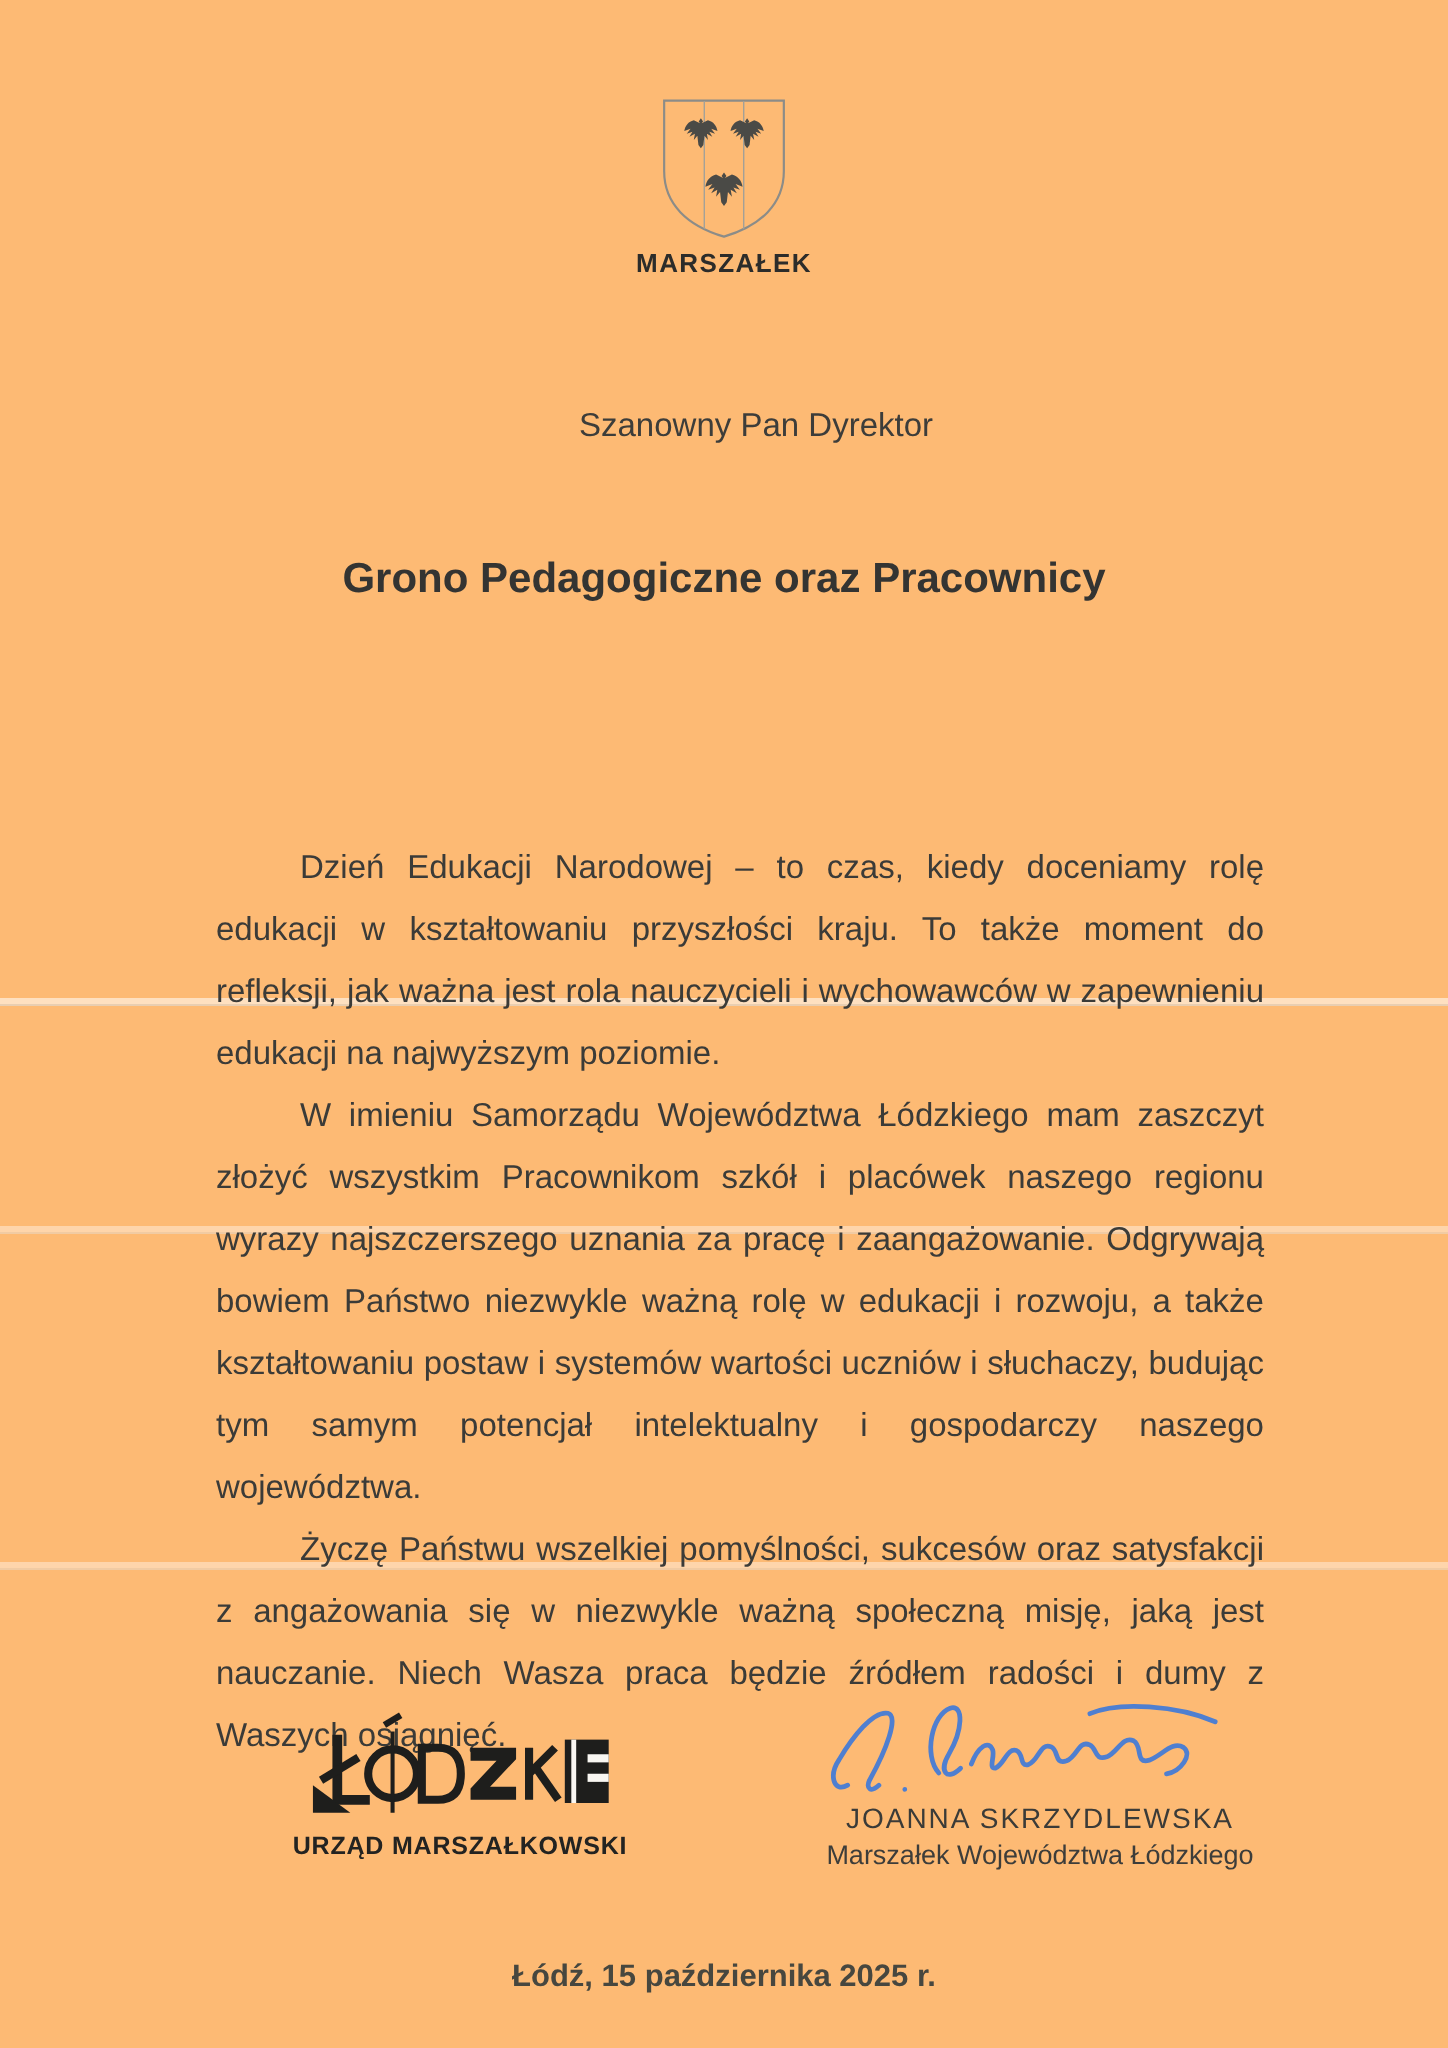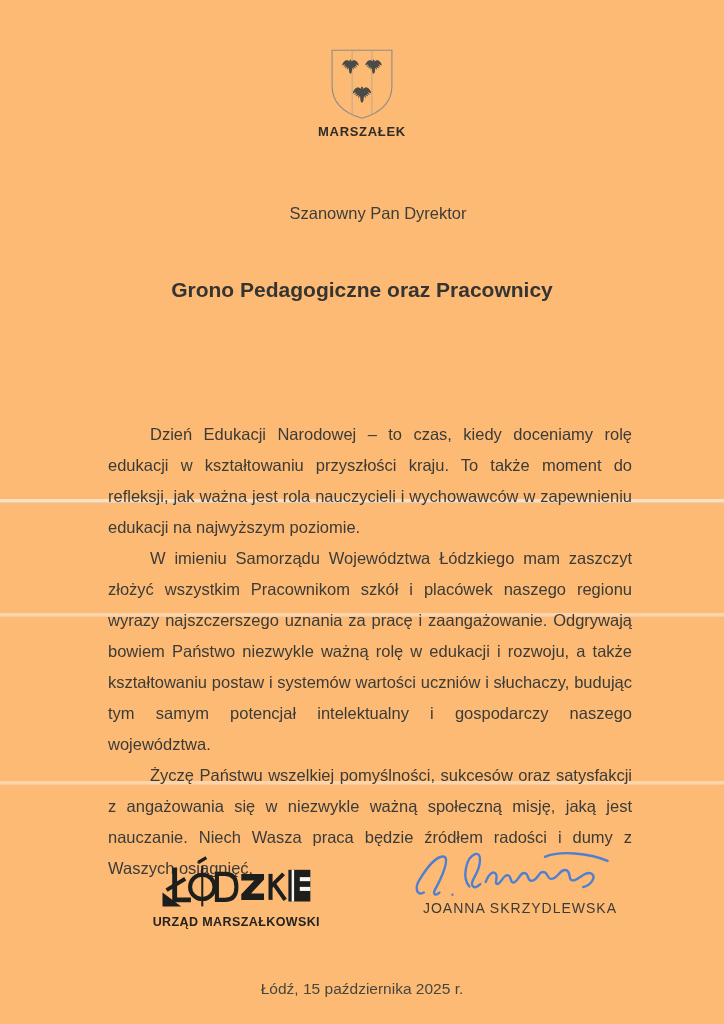"URZĄD MARSZAŁKOWSKI" .logo-block { text-align: right -> center }
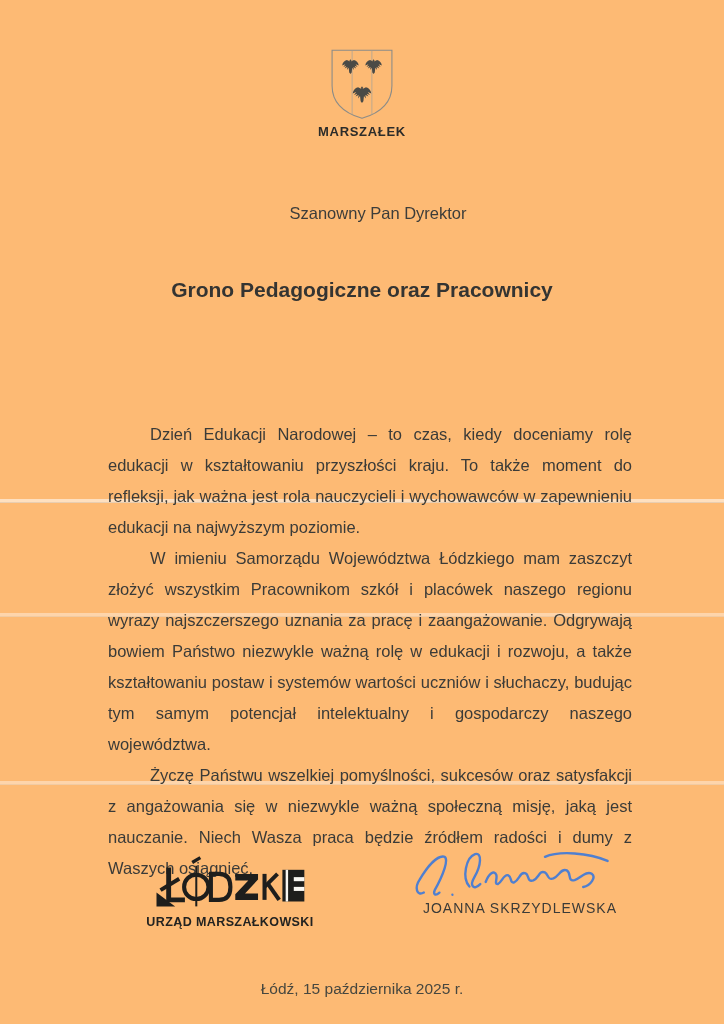"Marszałek Województwa Łódzkiego" div.signatory-title { html: none -> <div>Marszałek Województwa Łódzkiego</div> }
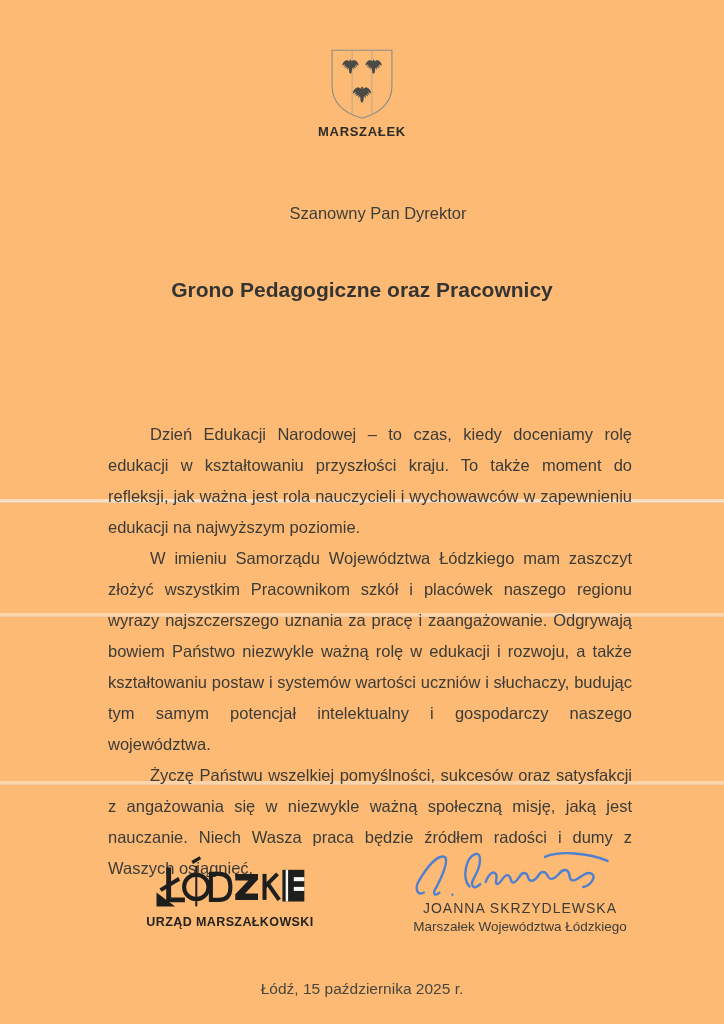"Łódź, 15 października 2025 r." .dateline { font-weight: none -> bold }
